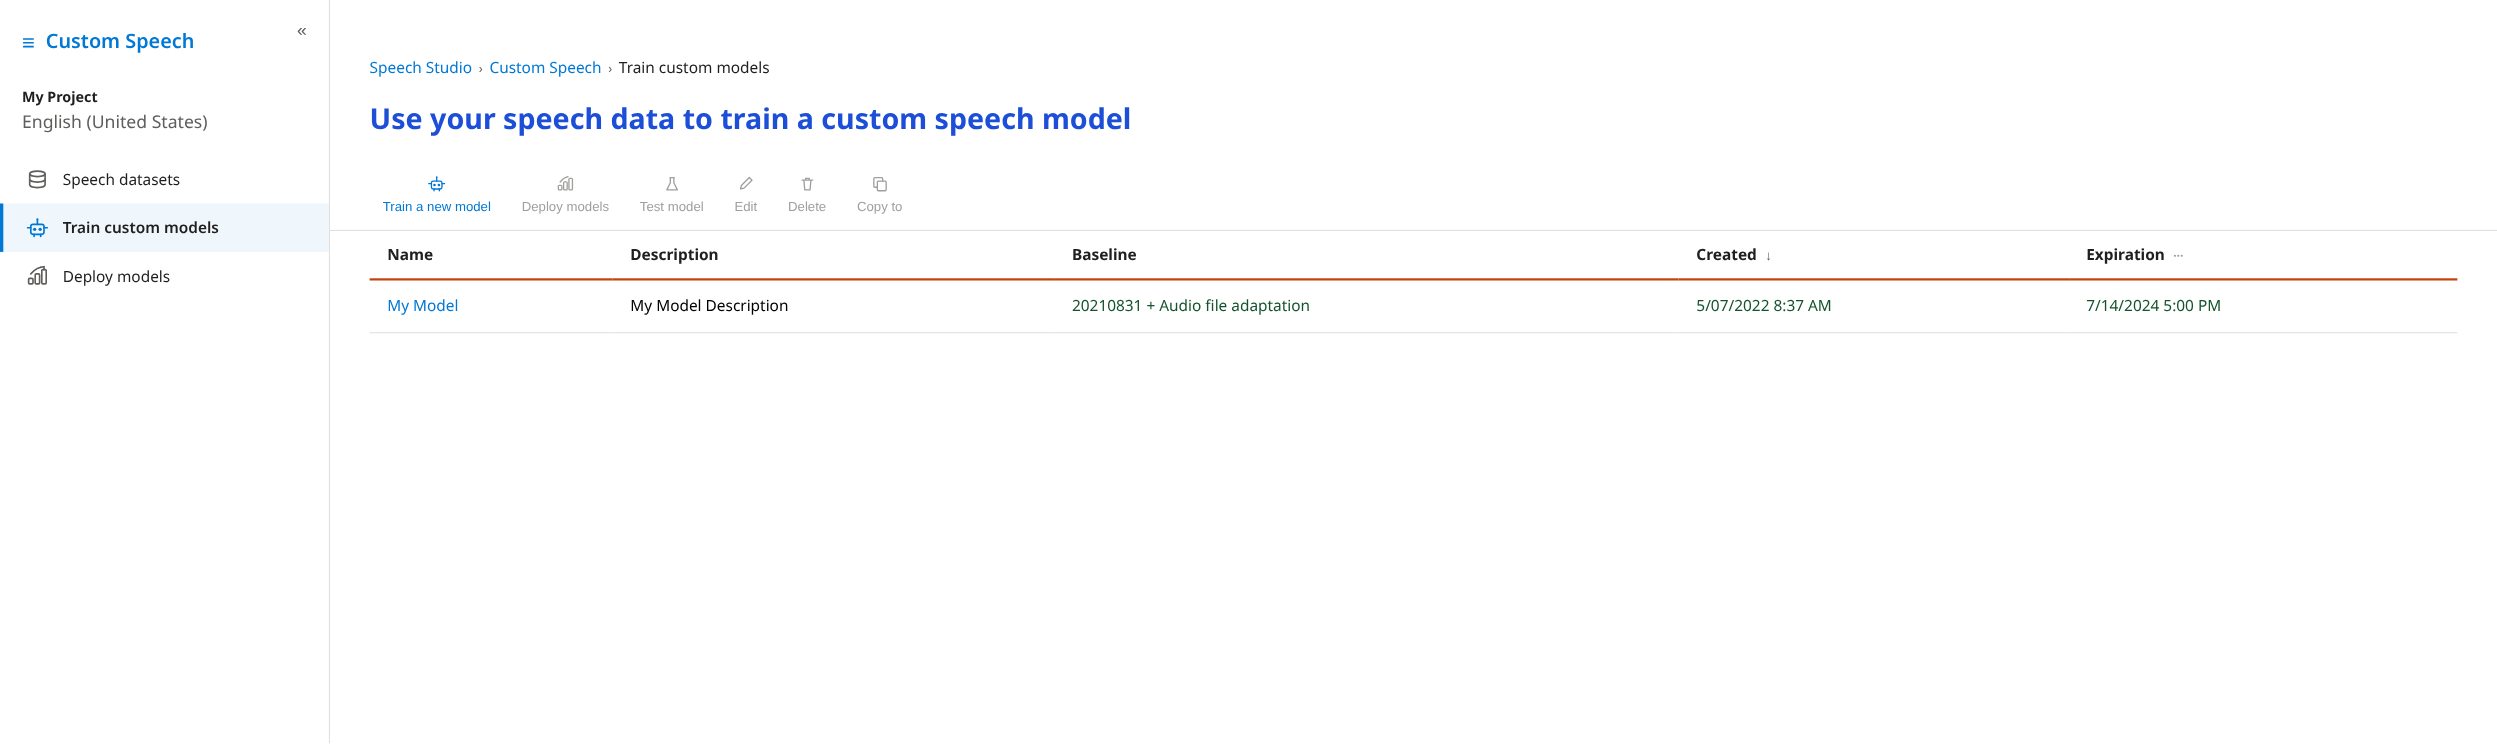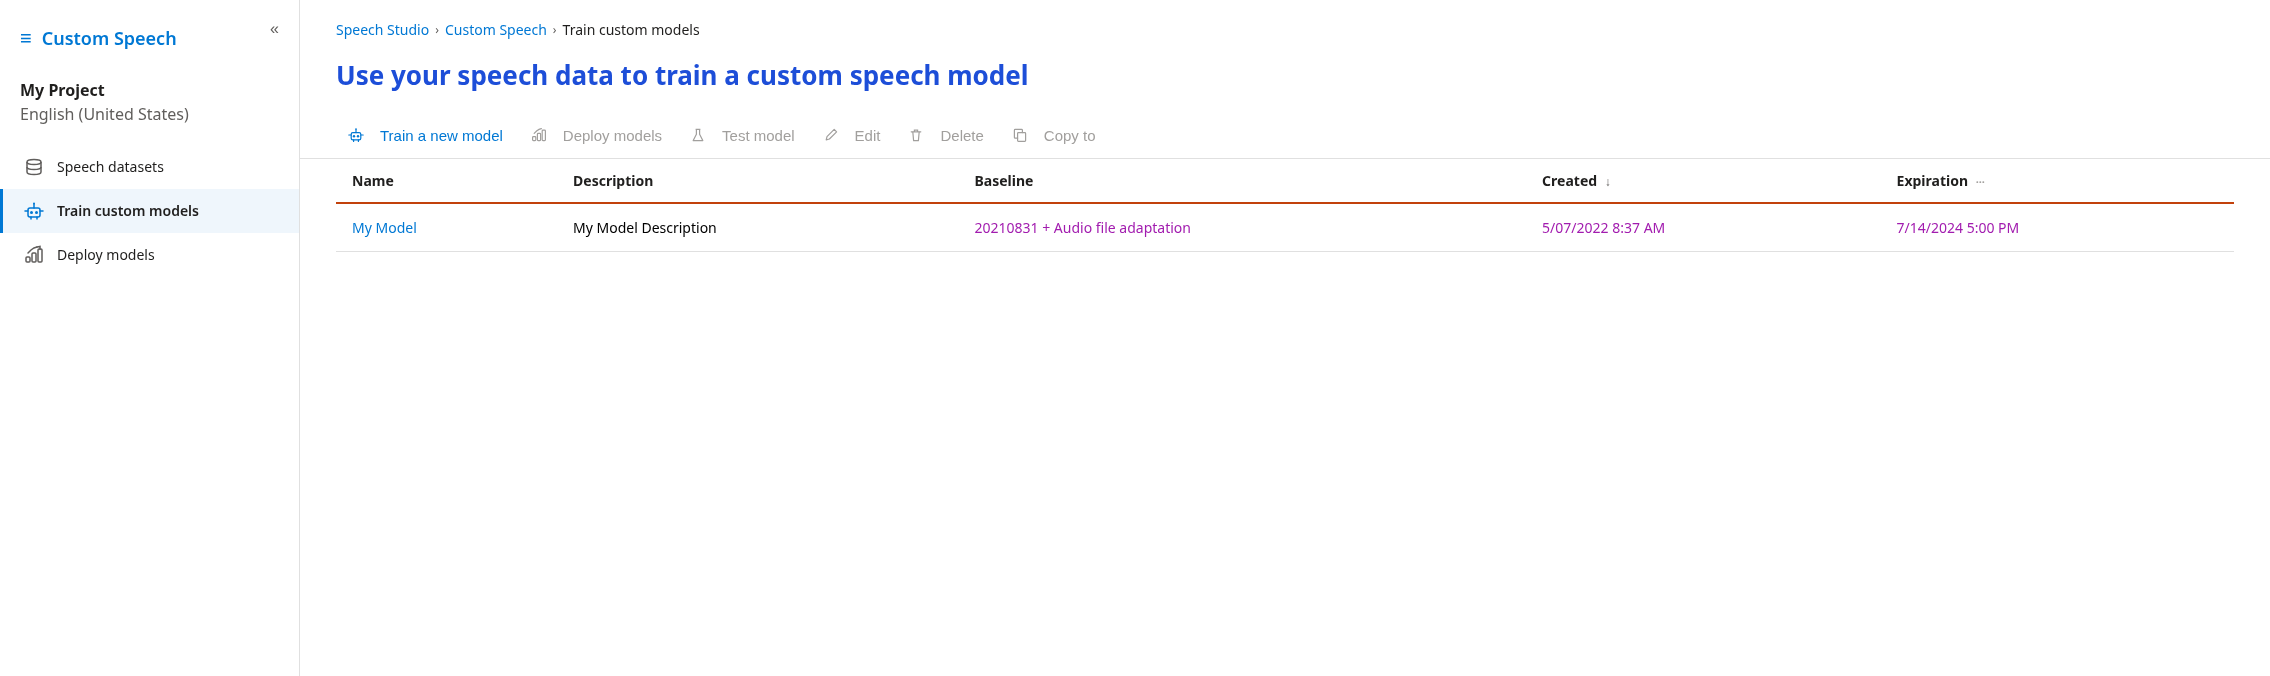"Speech Studio" .main { margin-top: none -> 32px }
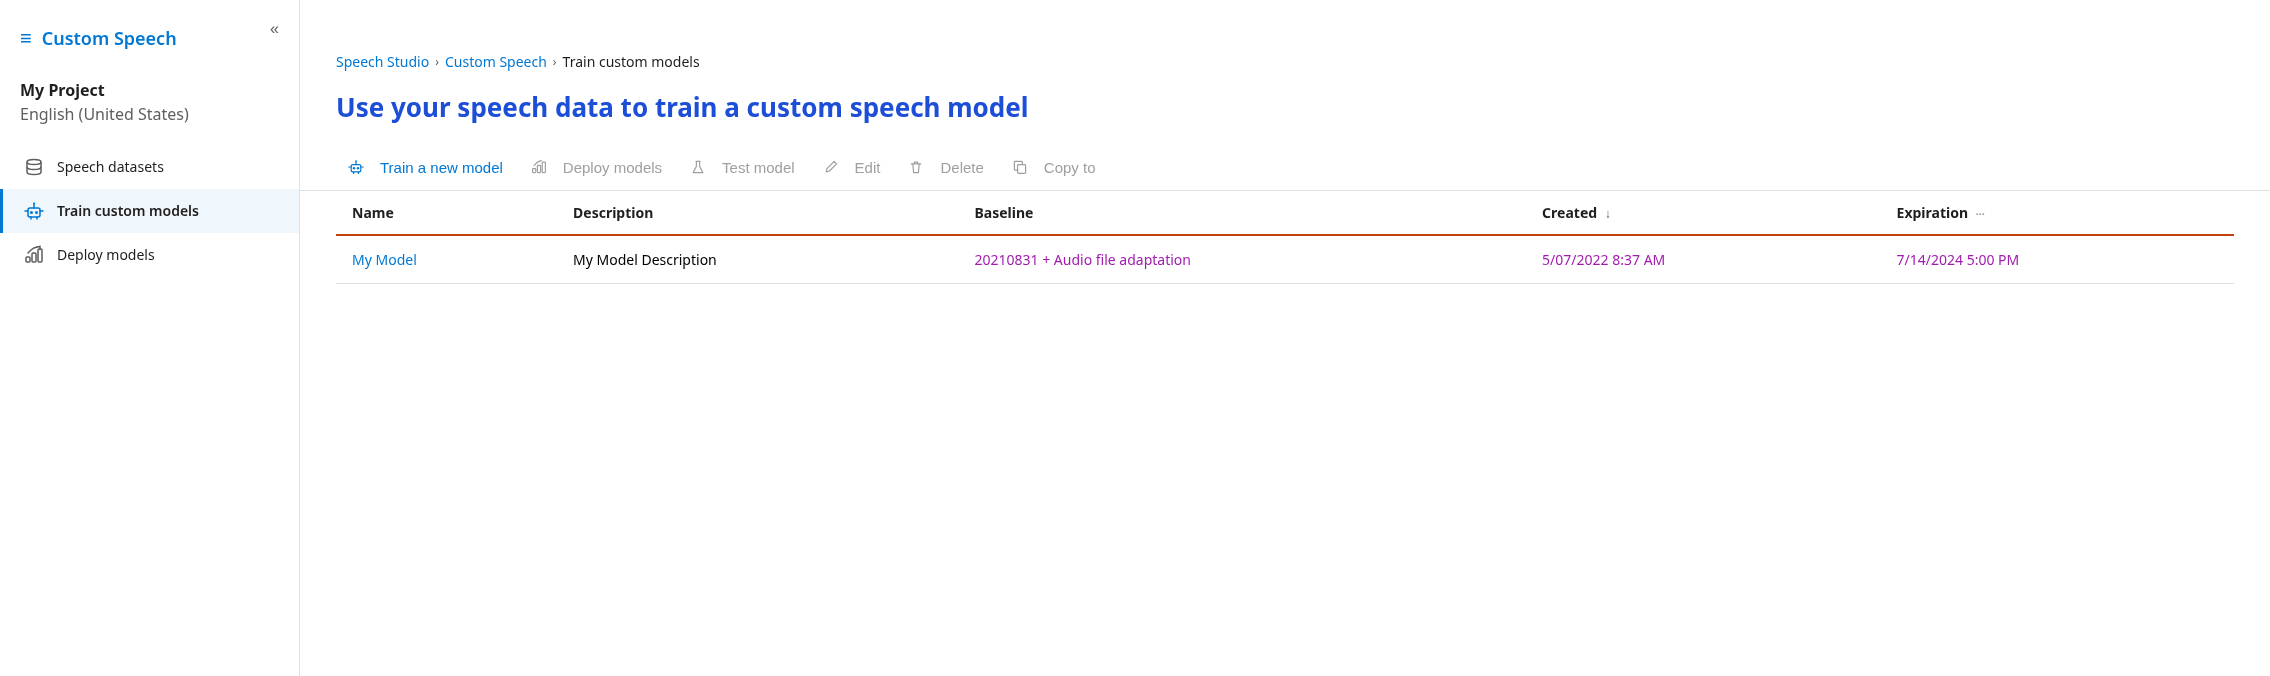"My Project" .sidebar-project-label { font-size: 16px -> 13px }
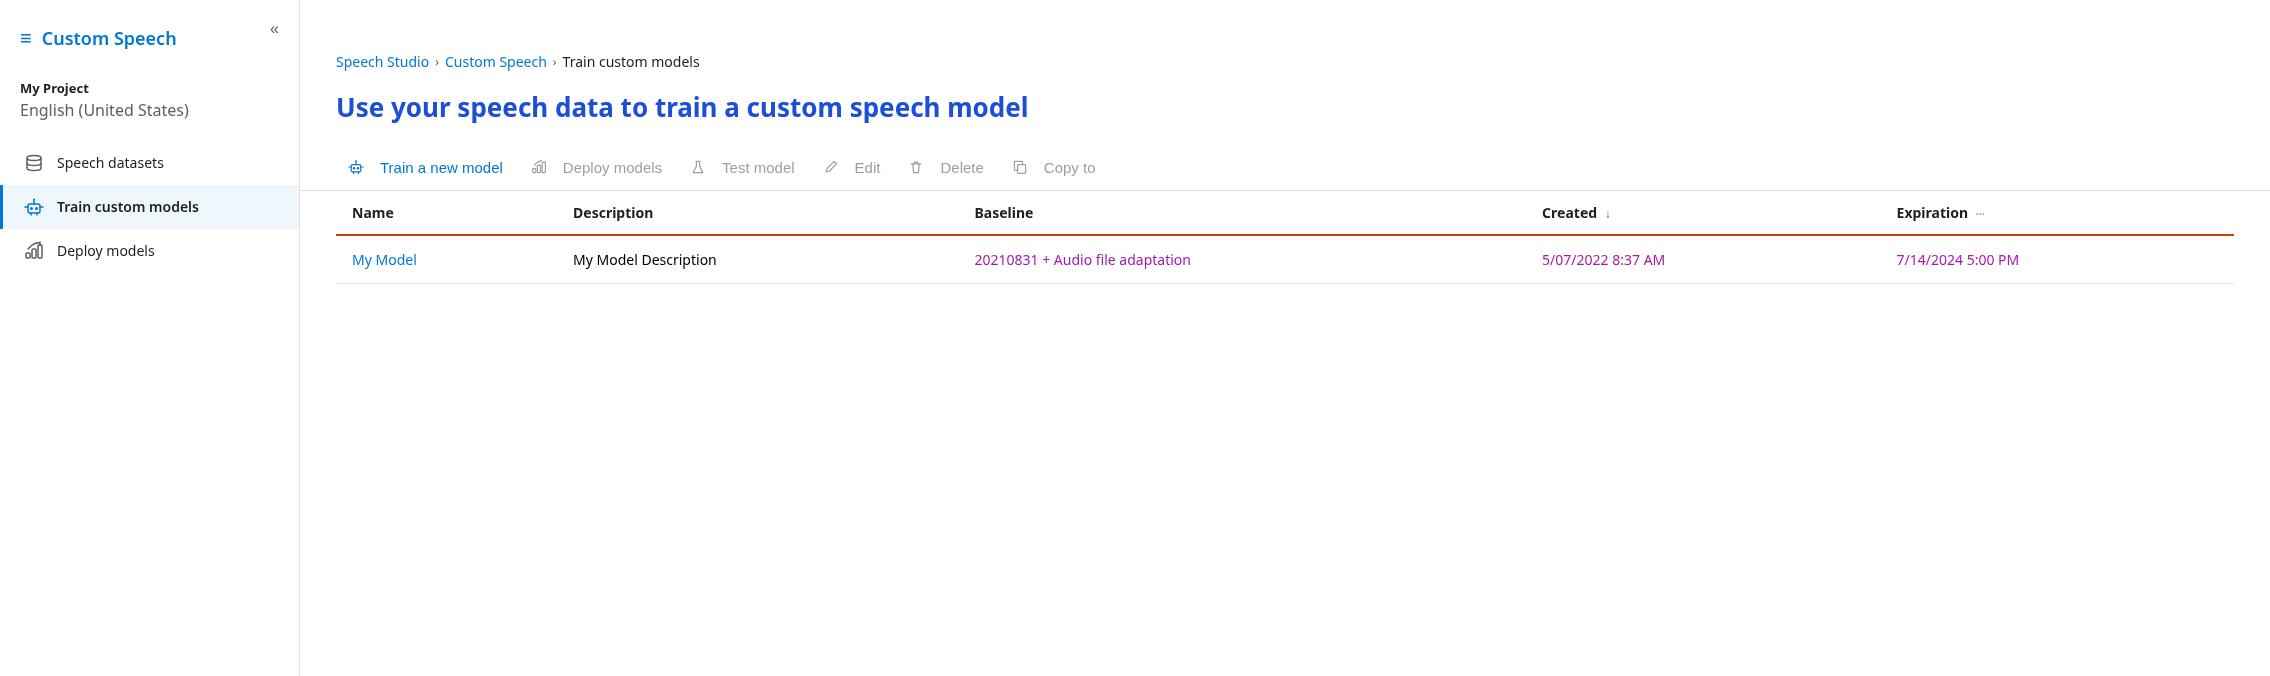"Speech datasets" .sidebar-nav-item { align-items: none -> center }
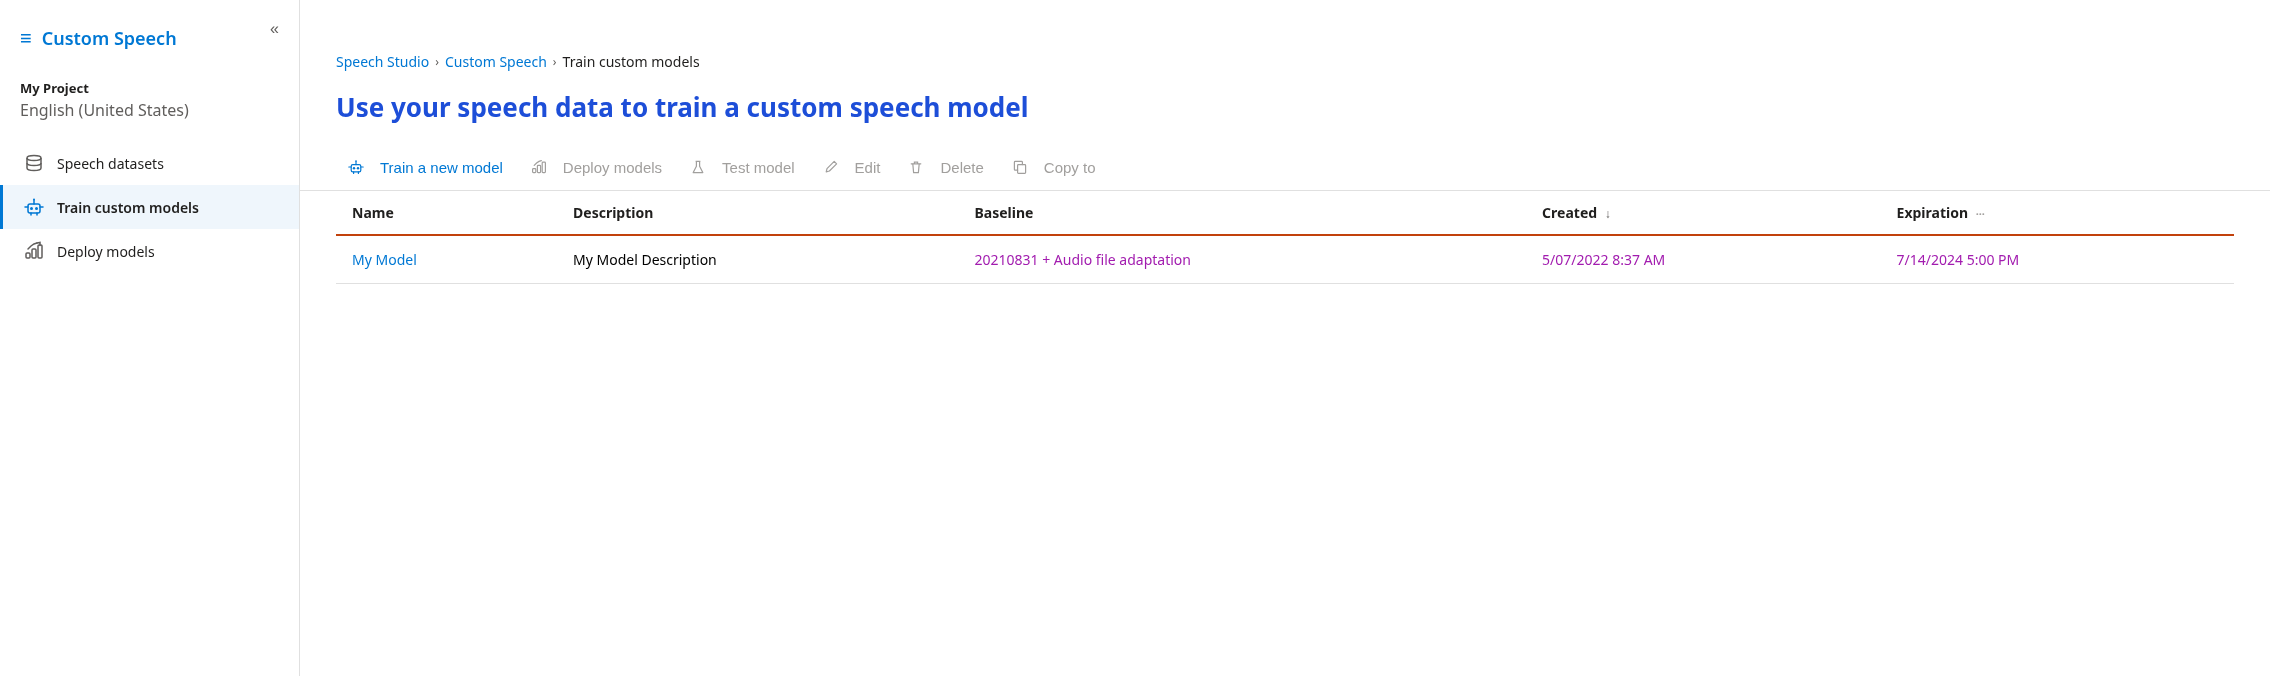"Train a new model" .toolbar-btn { flex-direction: none -> column; font-size: 15px -> 12px; gap: 16px -> 6px }
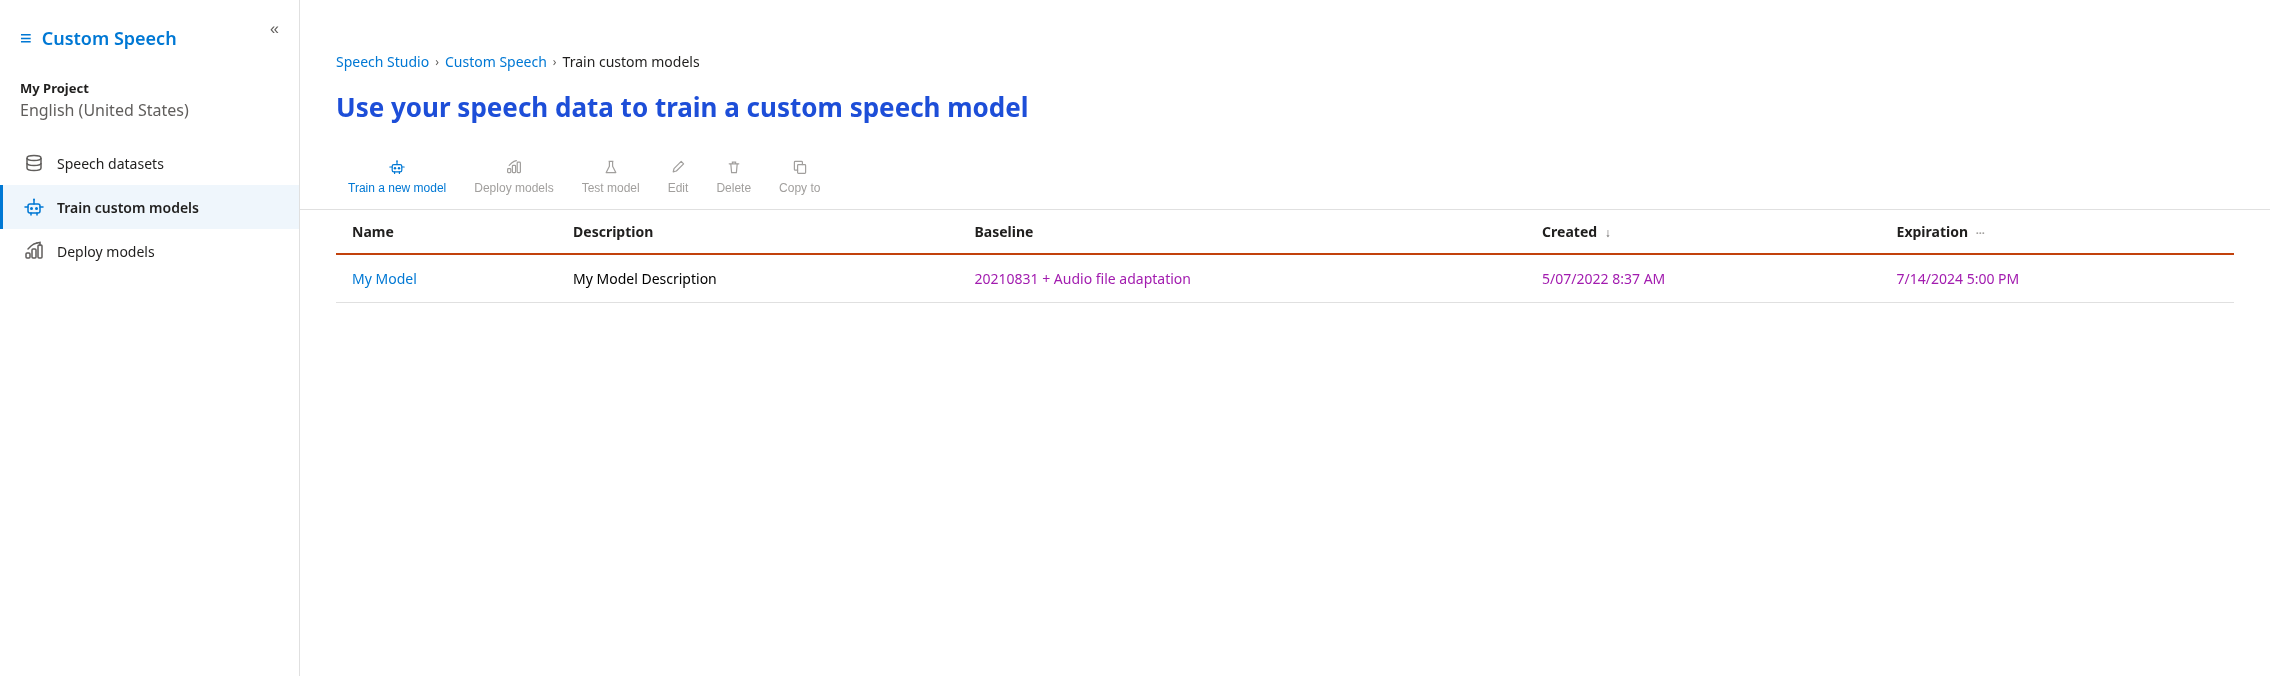"20210831 + Audio file adaptation" td { color: #a21caf -> #14532d }
